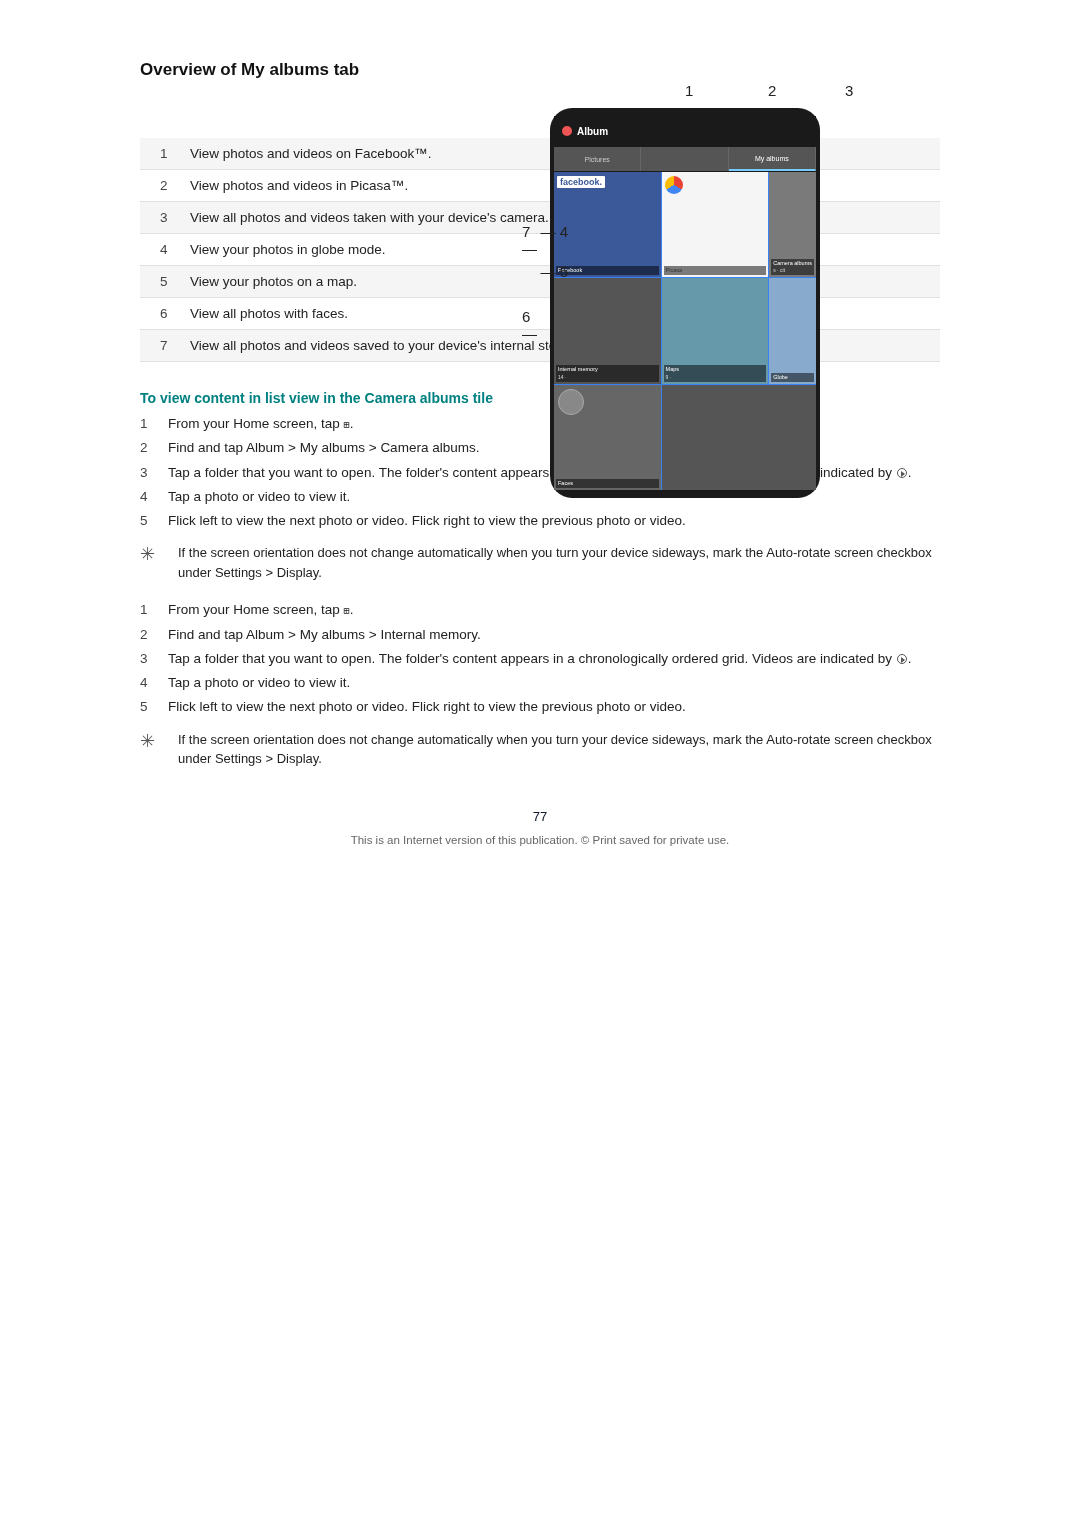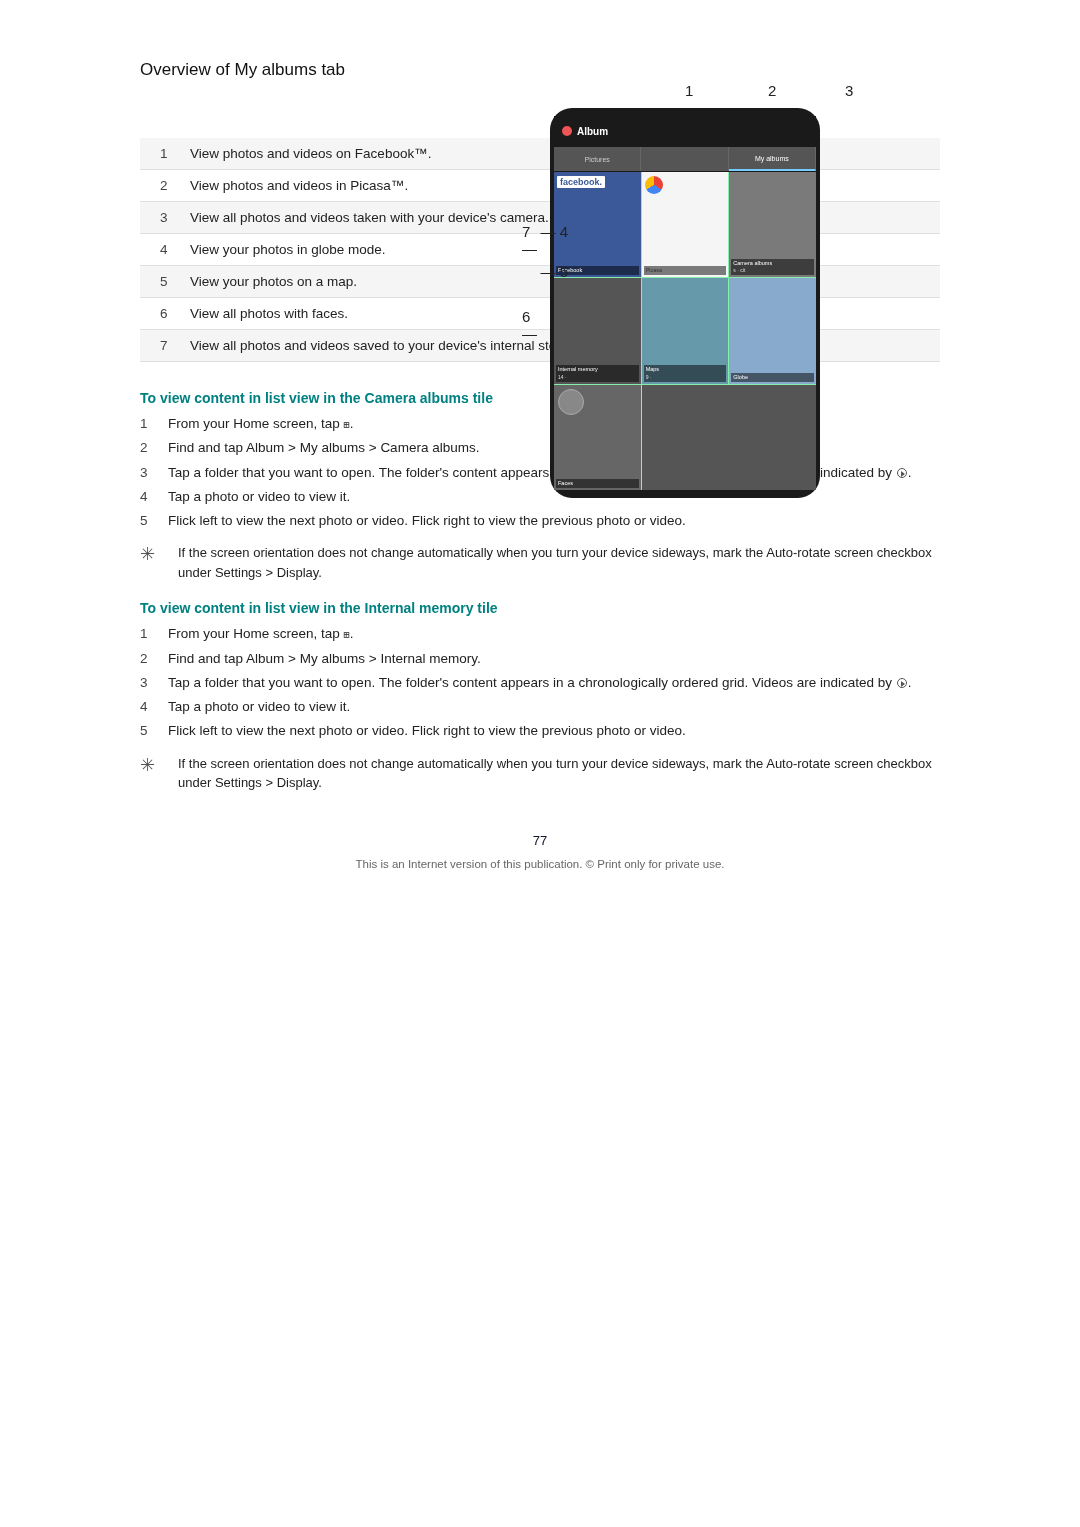"Overview of My albums tab" .section-title { font-weight: normal -> bold }
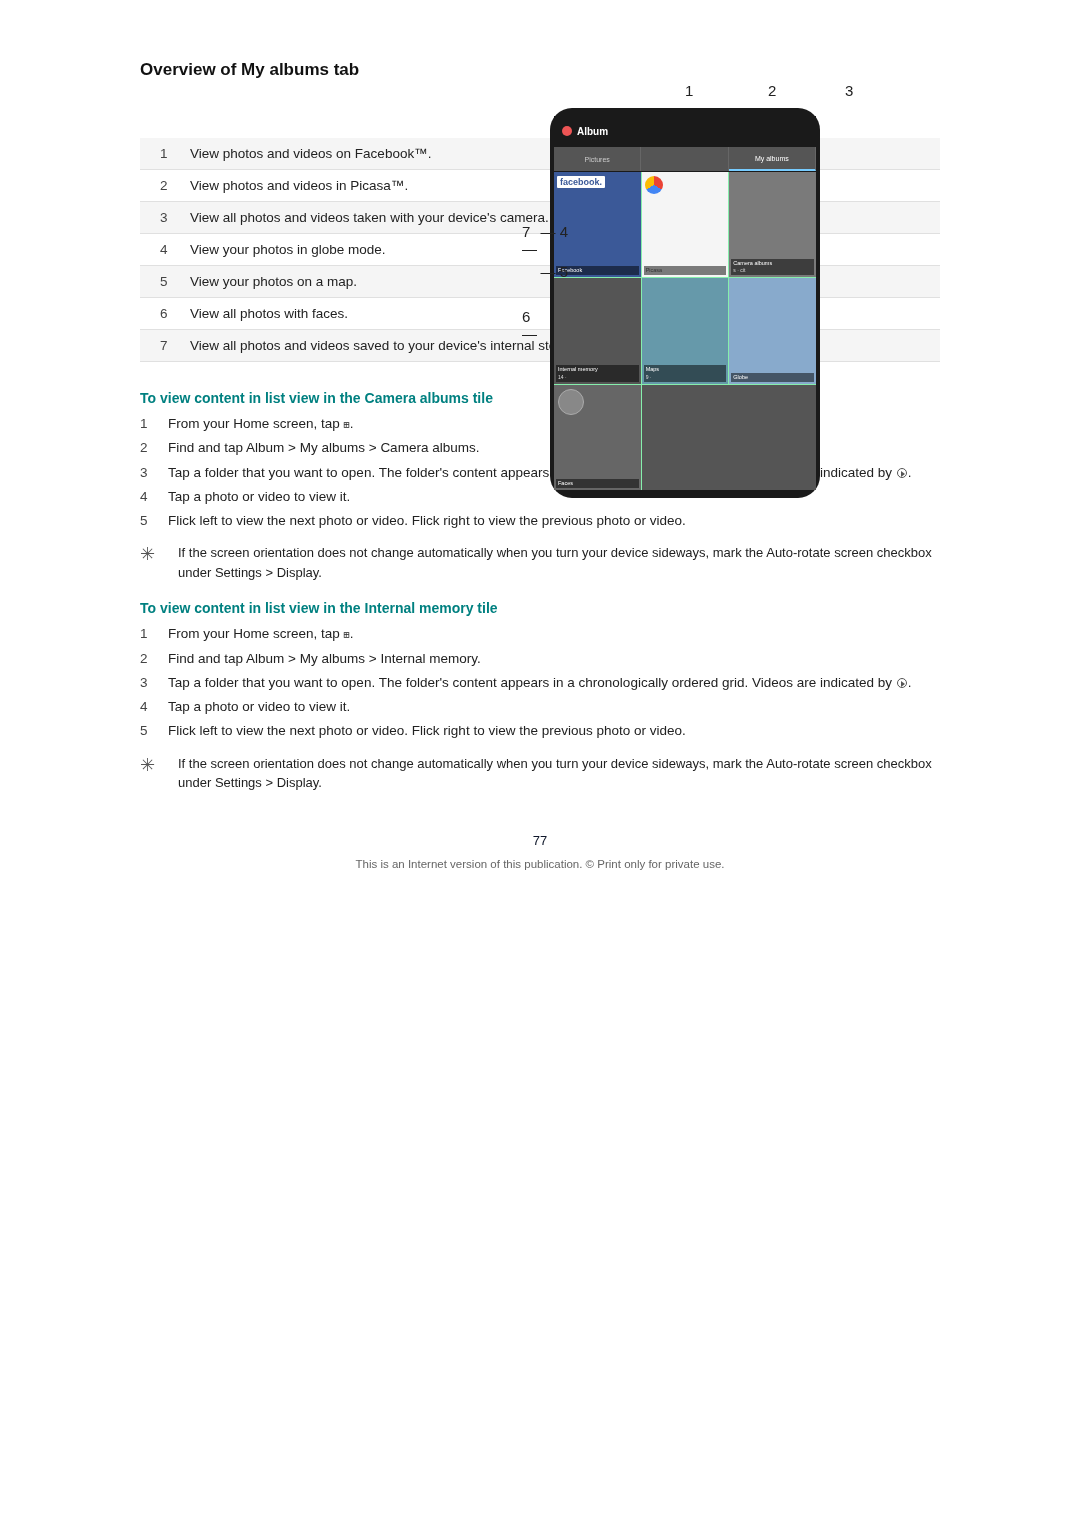"facebook." .phone-grid { background: #86efac -> #3b82f6; grid-template-columns: 1fr 1fr 1fr -> 1fr 1fr }
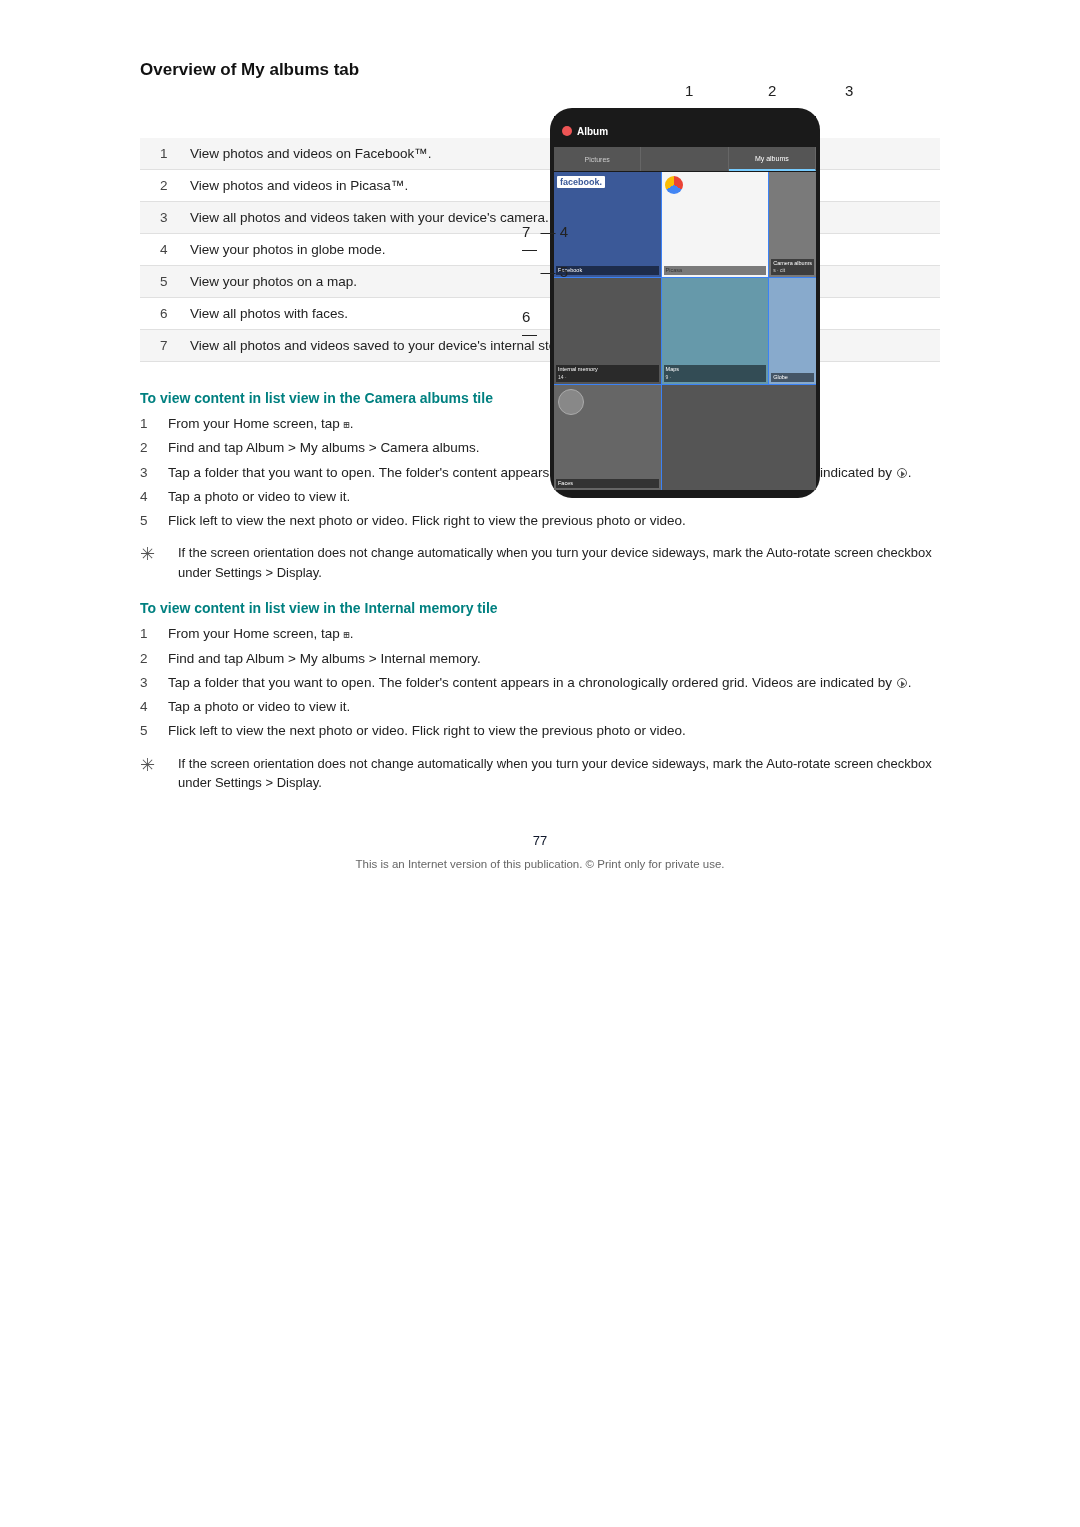"To view content in list view in the Internal" div.subsection-title { html: <div>To view content in list view in the Internal memory tile</div> -> none }
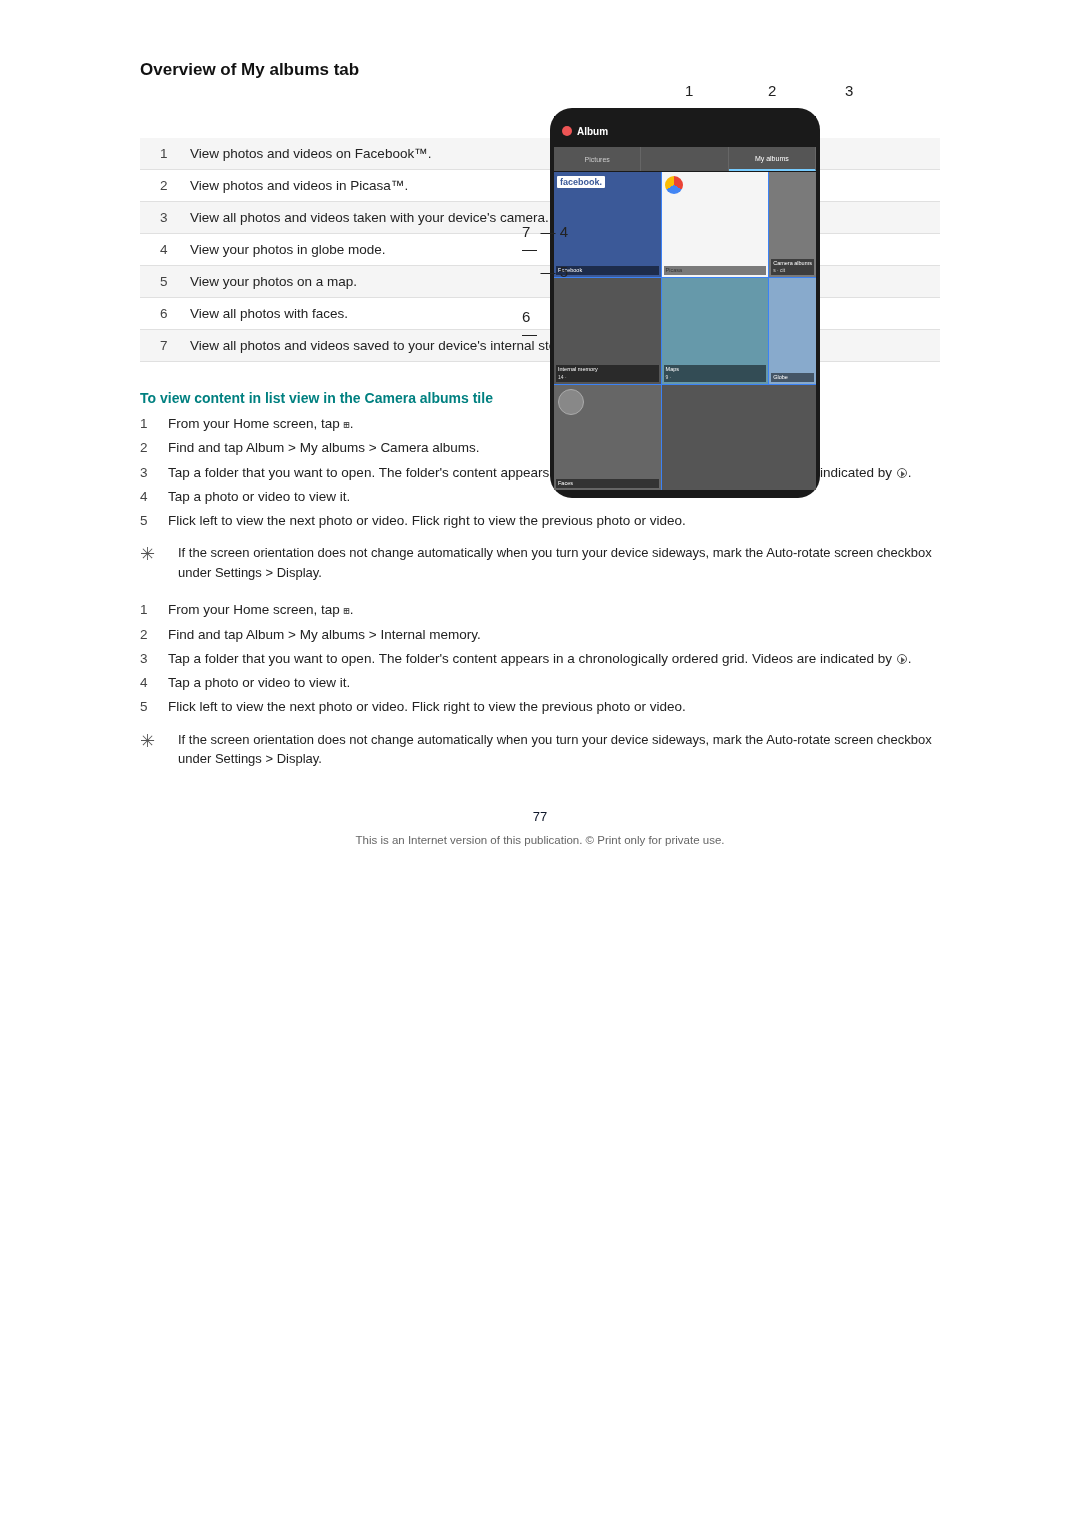"This is an Internet version" div.footer-text { text: only -> saved }
